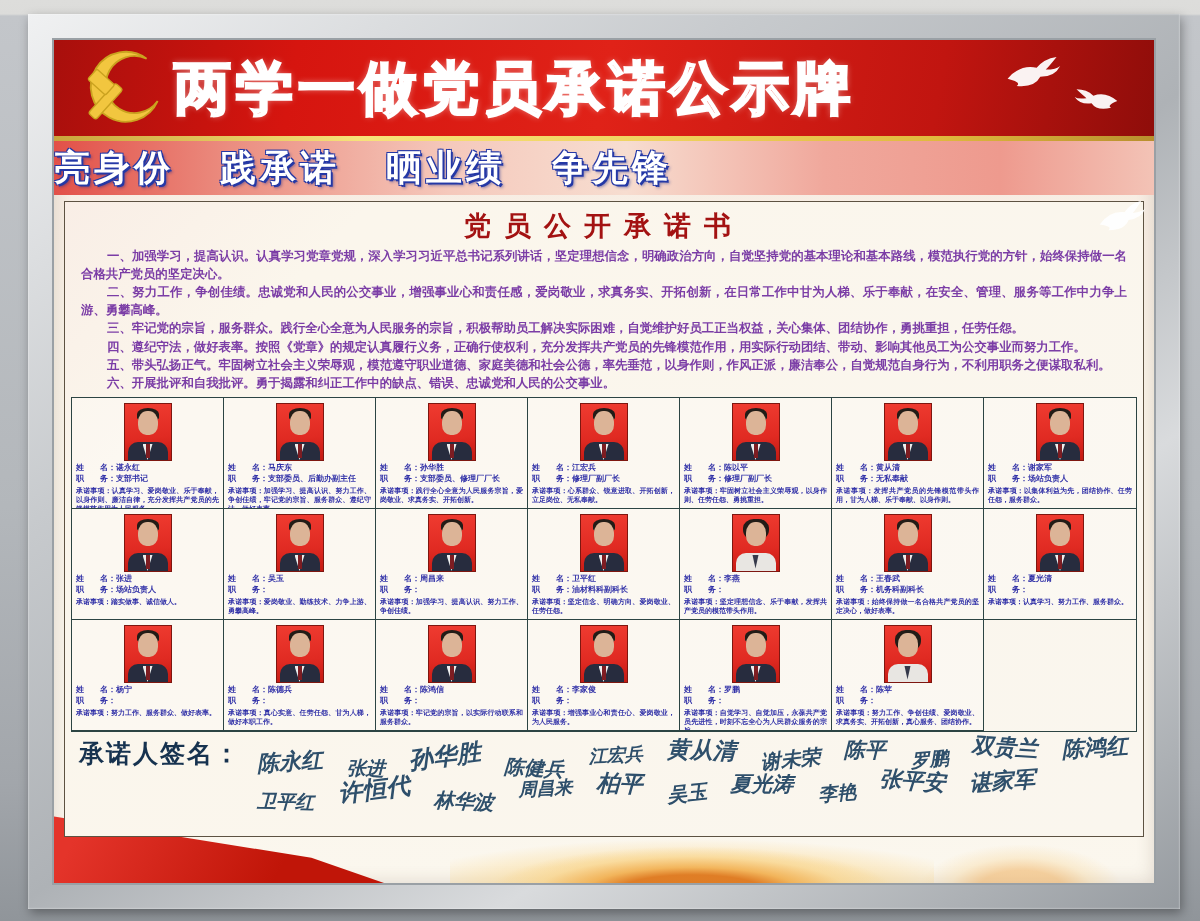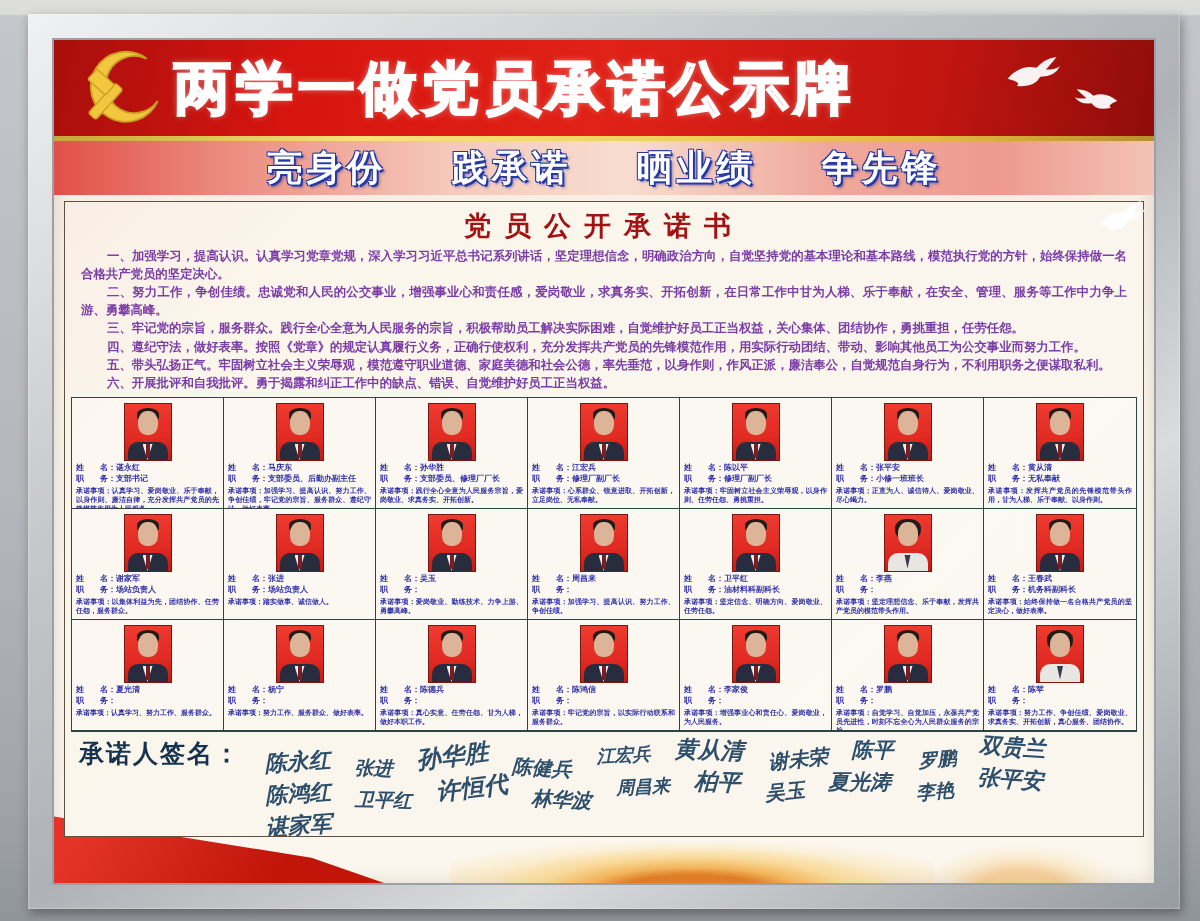"亮身份" .slogan-band { gap: 65px -> 46px; justify-content: center -> flex-start }
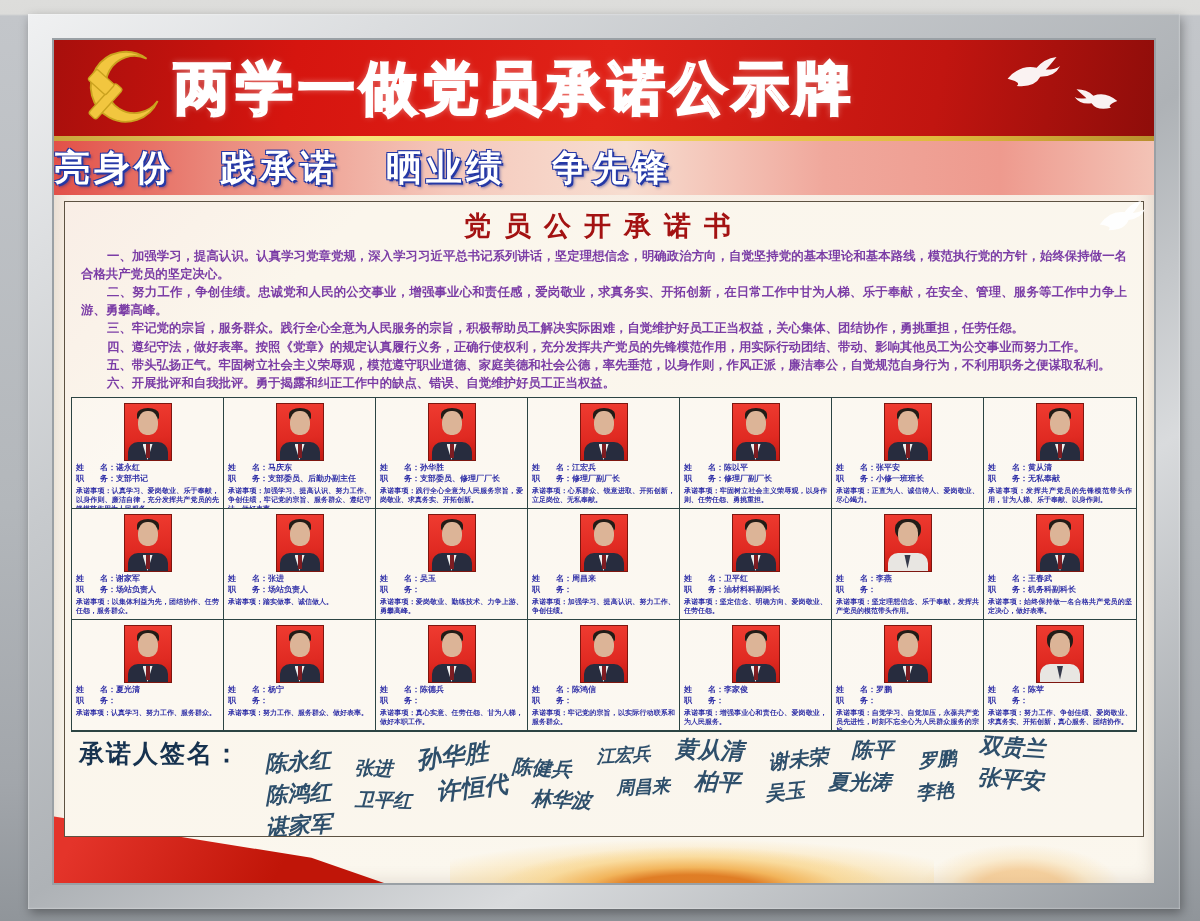"六、开展批评和自我批评。勇于揭露和纠正工作中的缺点、错误、自觉维护好员工正当权益" p.para { text: 自觉维护好员工正当权益 -> 忠诚党和人民的公交事业 }
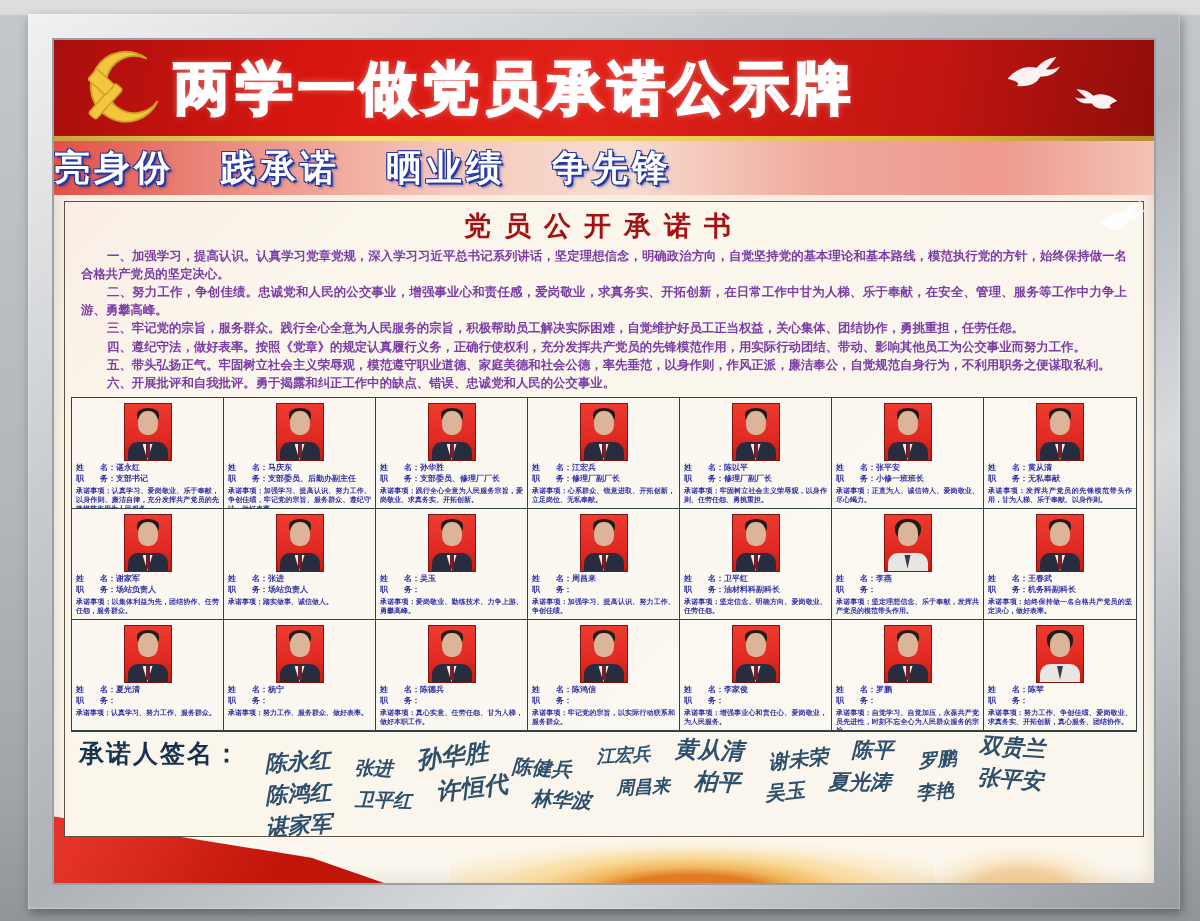"姓 名：张平安" div.member-card { html: <div> <div> <div></div> <div></div> <div></div> <div></div> <div></div> </div> <div><span>姓 名：</span><span>张平安</span></div> <div><span>职 务：</span><span>小修一班班长</span></div> <div><span>承诺事项：</span><span>正直为人、诚信待人、爱岗敬业、尽心竭力。</span></div> </div> -> none }
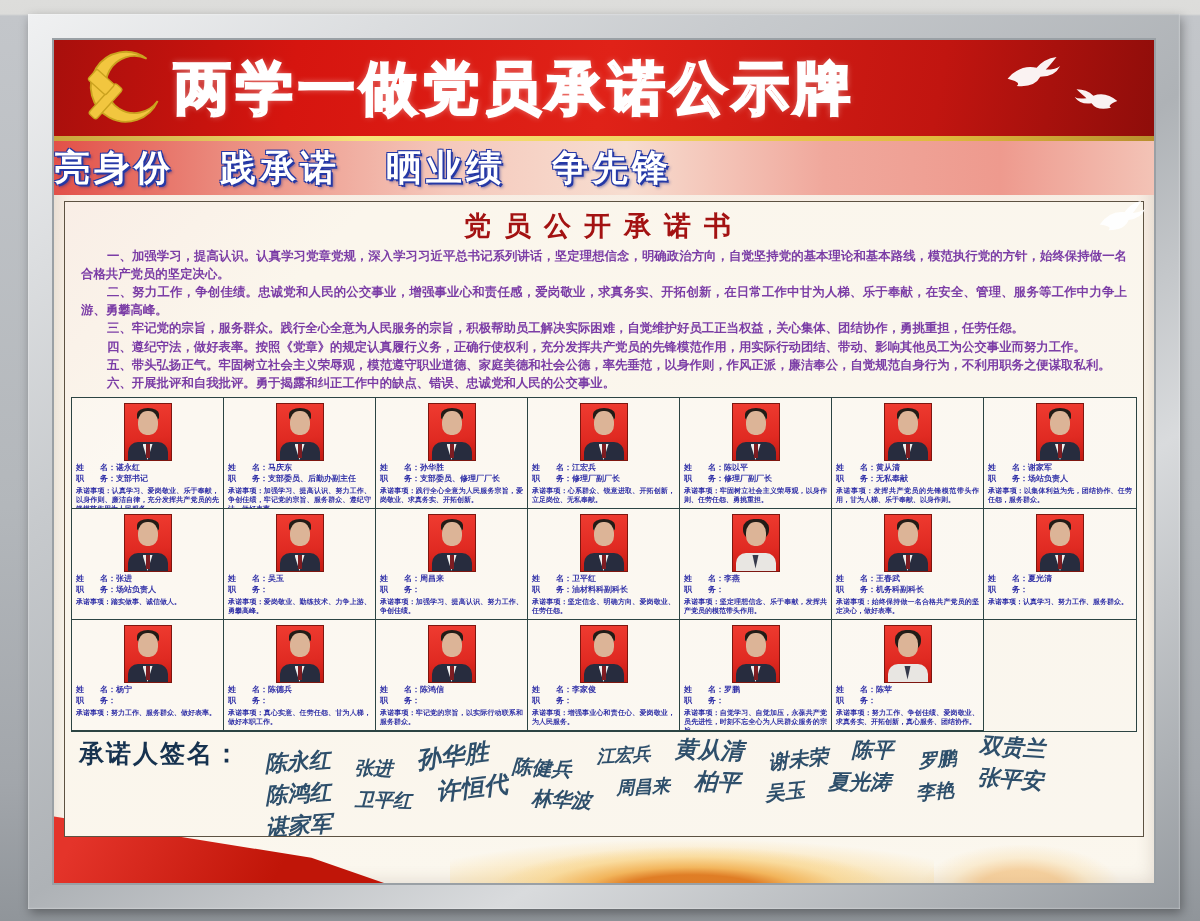"承诺人签名：" .signature-row { gap: 24px -> 16px }
